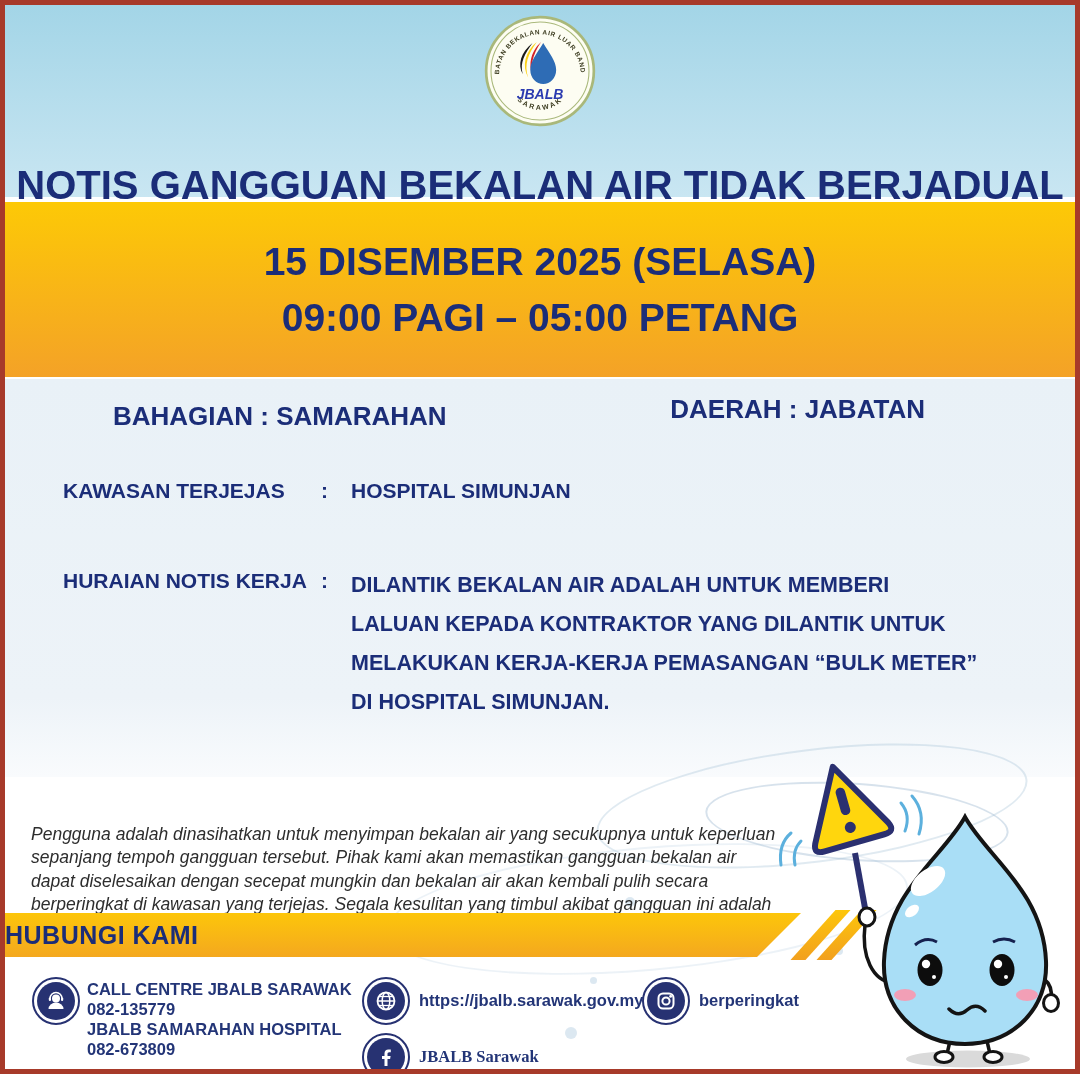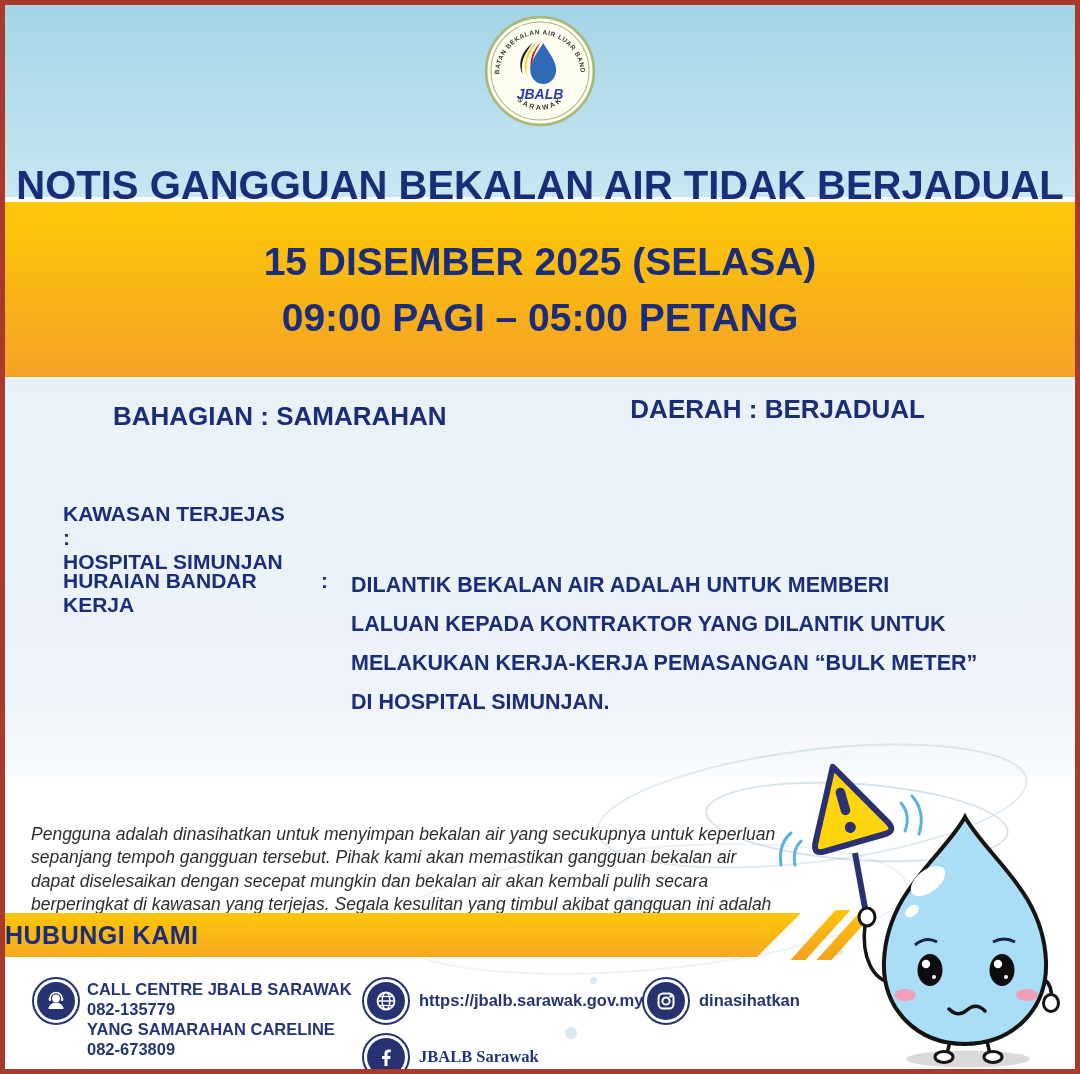"DAERAH : BERJADUAL" span.reg { text: BERJADUAL -> JABATAN }
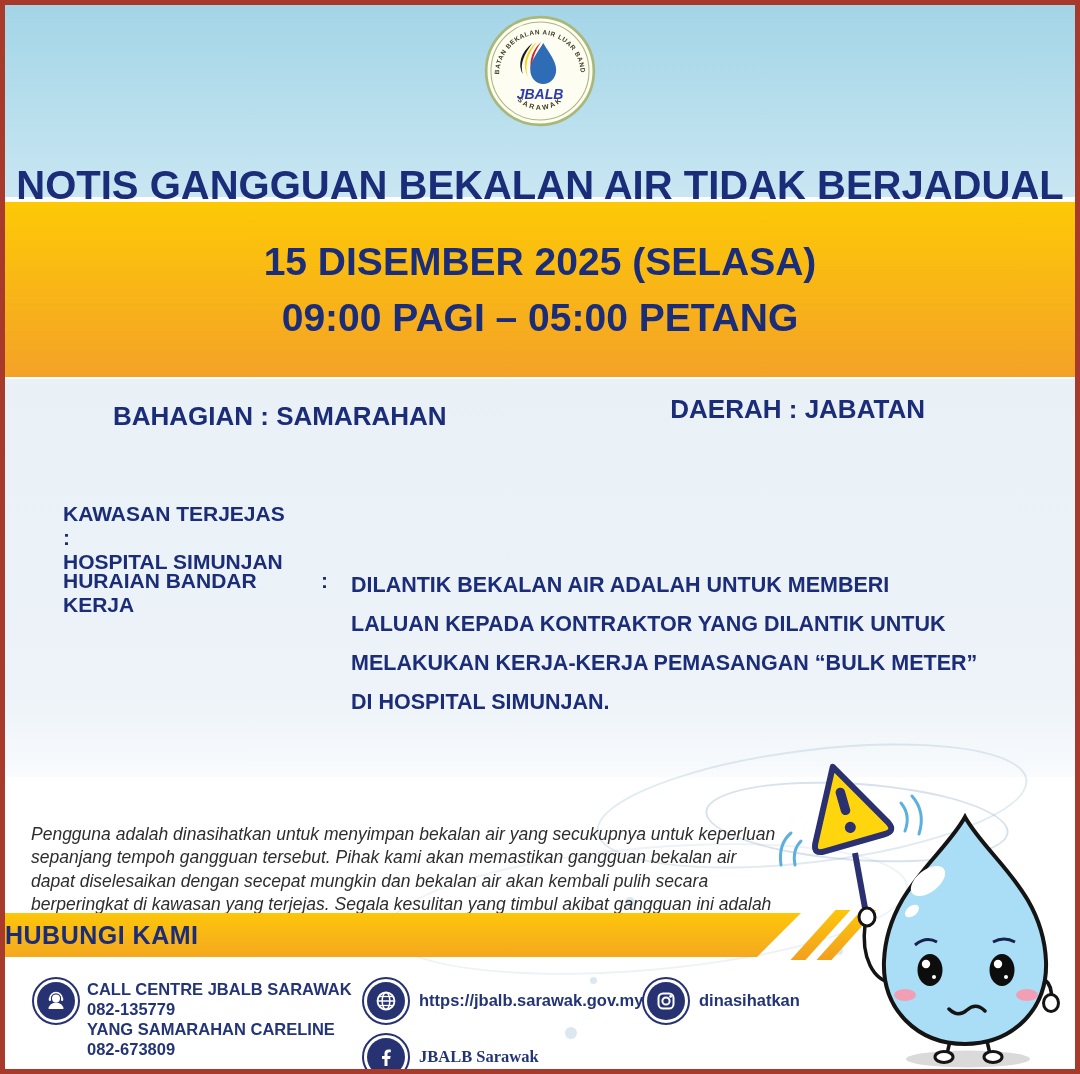"KAWASAN TERJEJAS" .kv-row.kawasan { flex-direction: column -> none; top: 123px -> 100px }
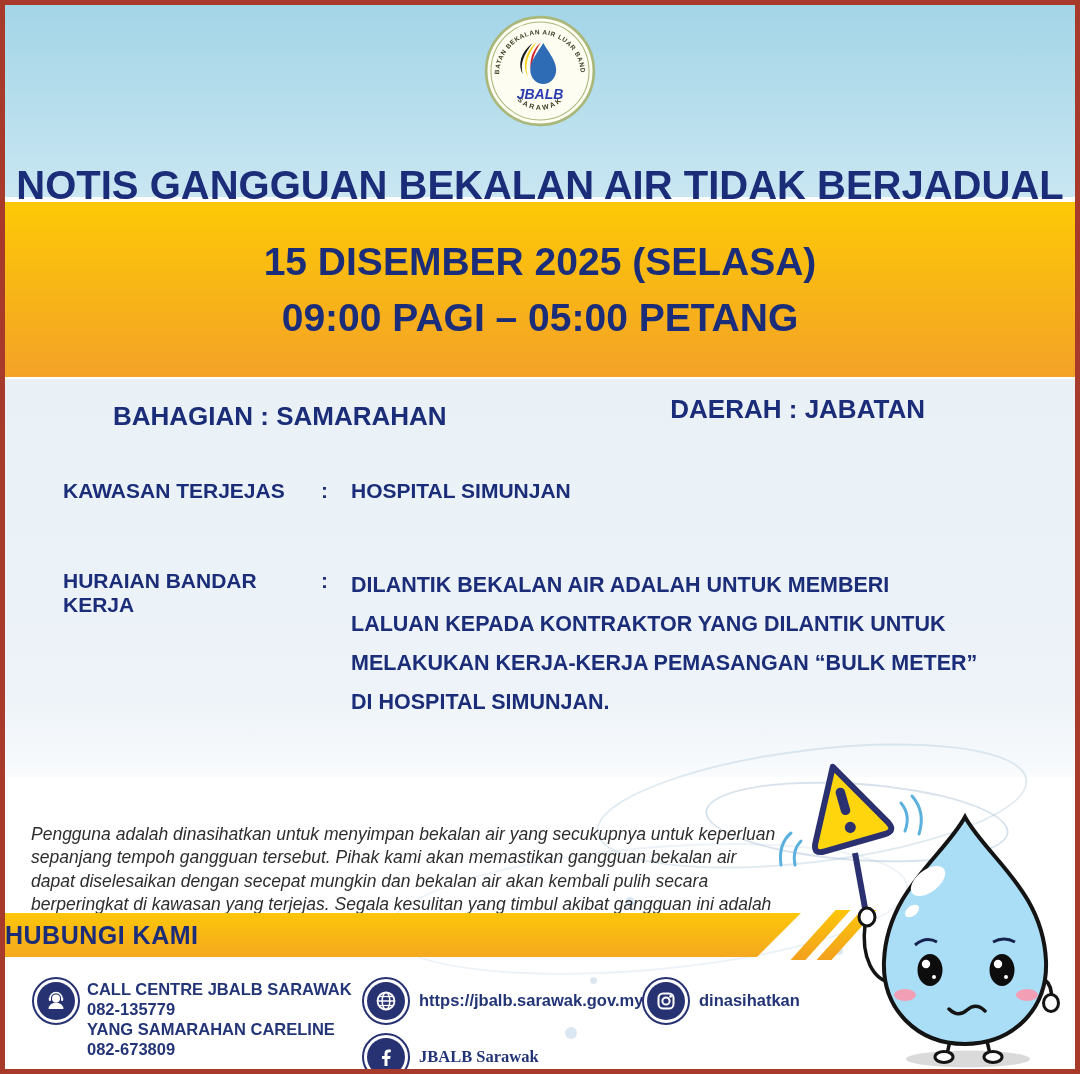"HURAIAN BANDAR KERJA" span.label { text: BANDAR -> NOTIS }
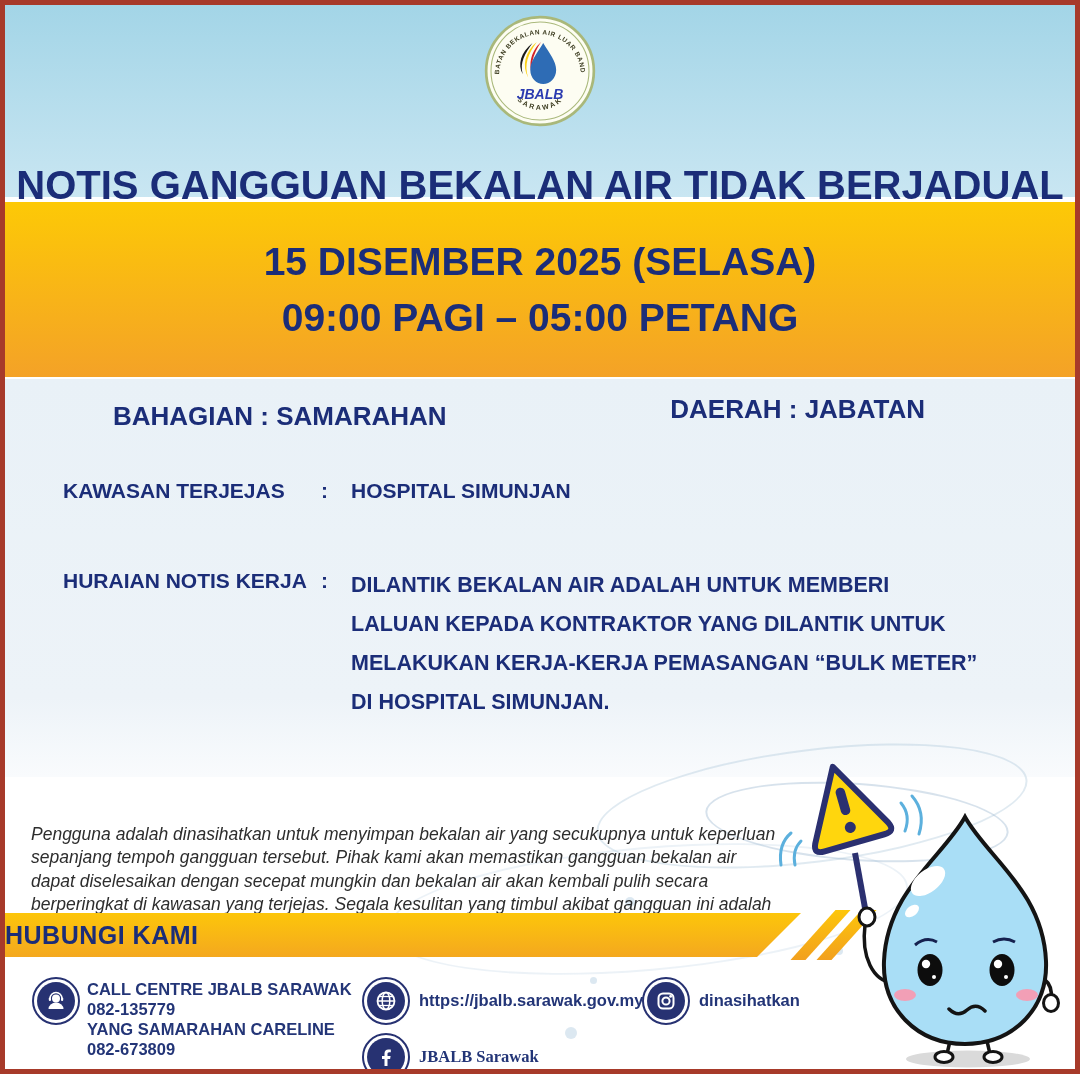"dinasihatkan" div.c-text { text: dinasihatkan -> berperingkat }
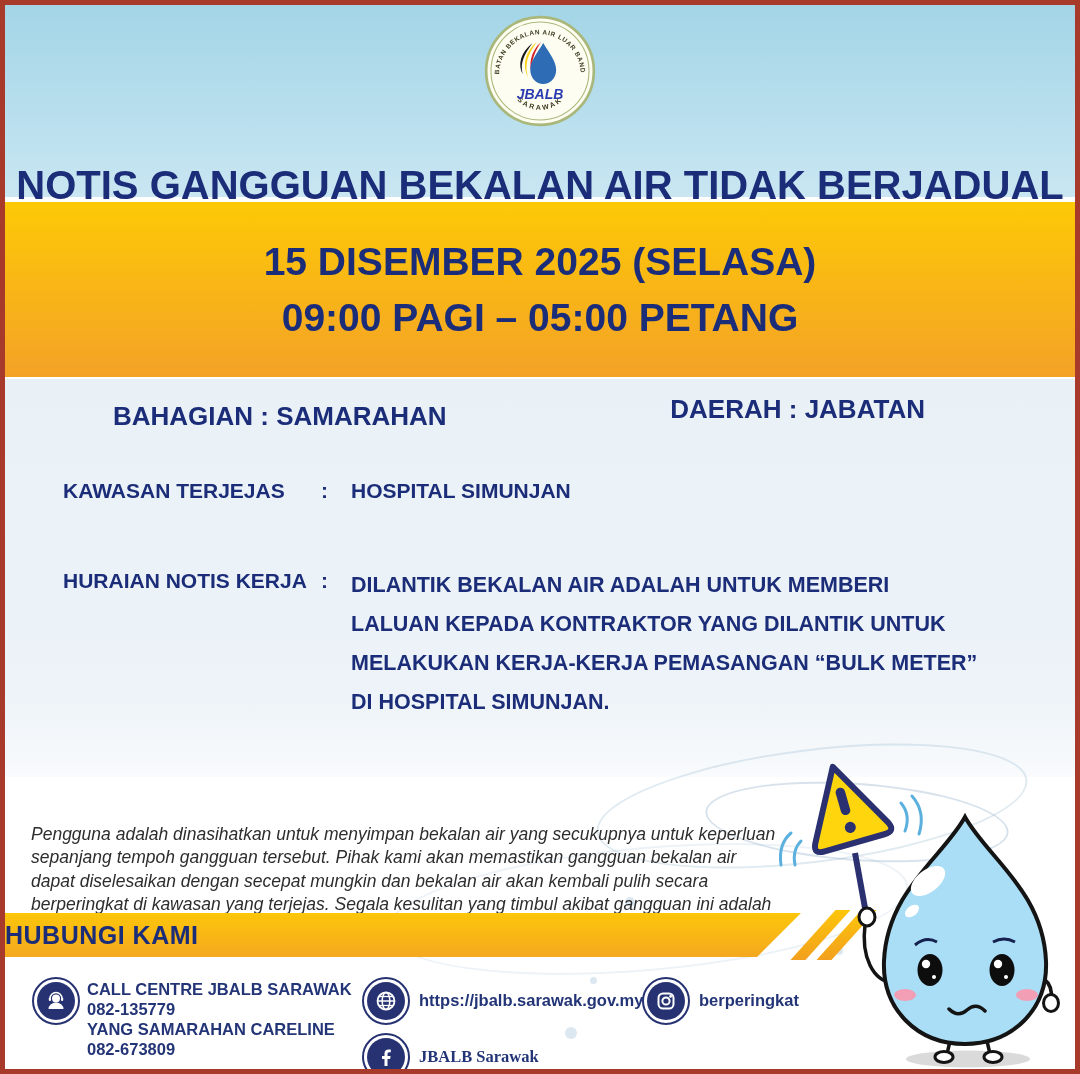"YANG SAMARAHAN CARELINE" div { text: YANG SAMARAHAN CARELINE -> JBALB SAMARAHAN HOSPITAL }
